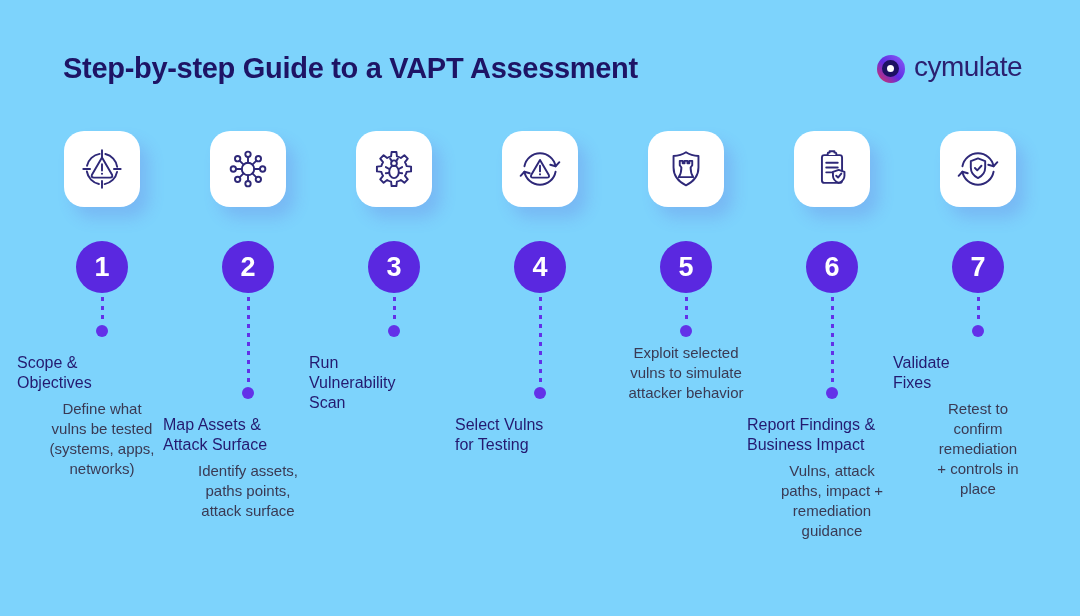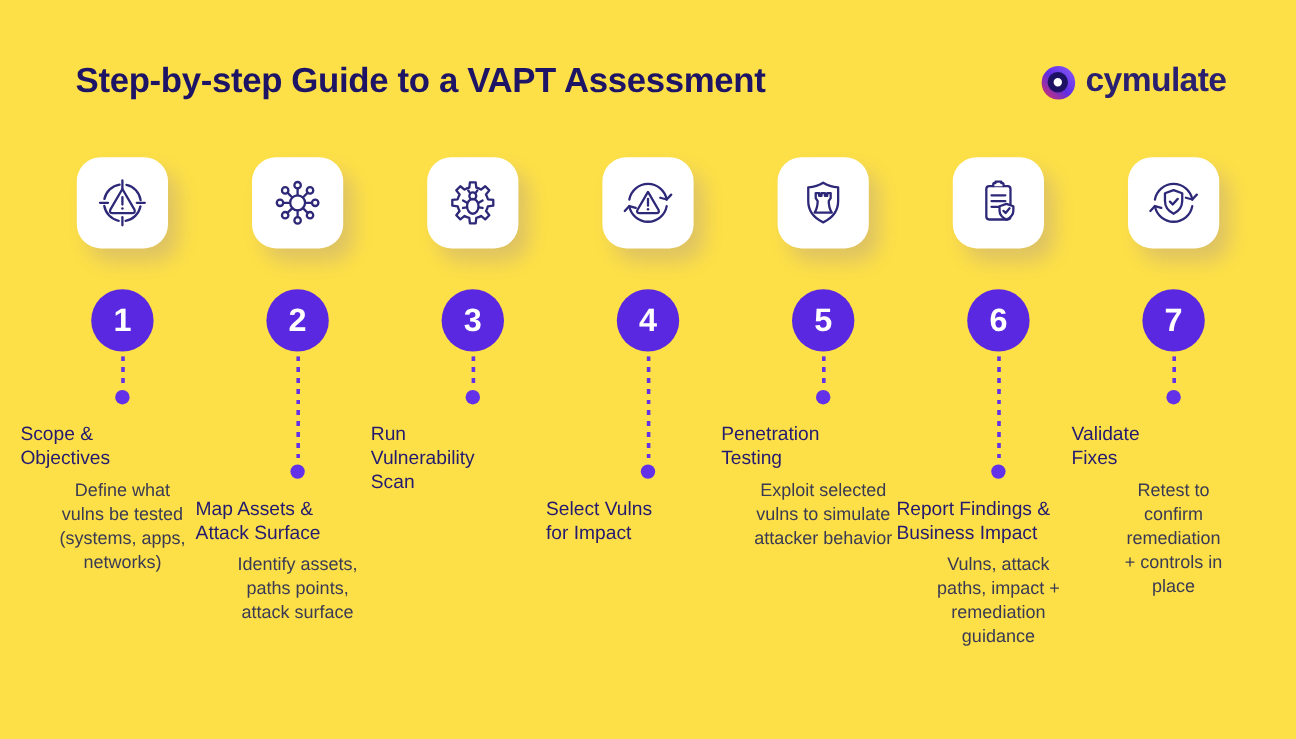"Step-by-step Guide to a VAPT" .canvas { background: #fde047 -> #7dd3fc }
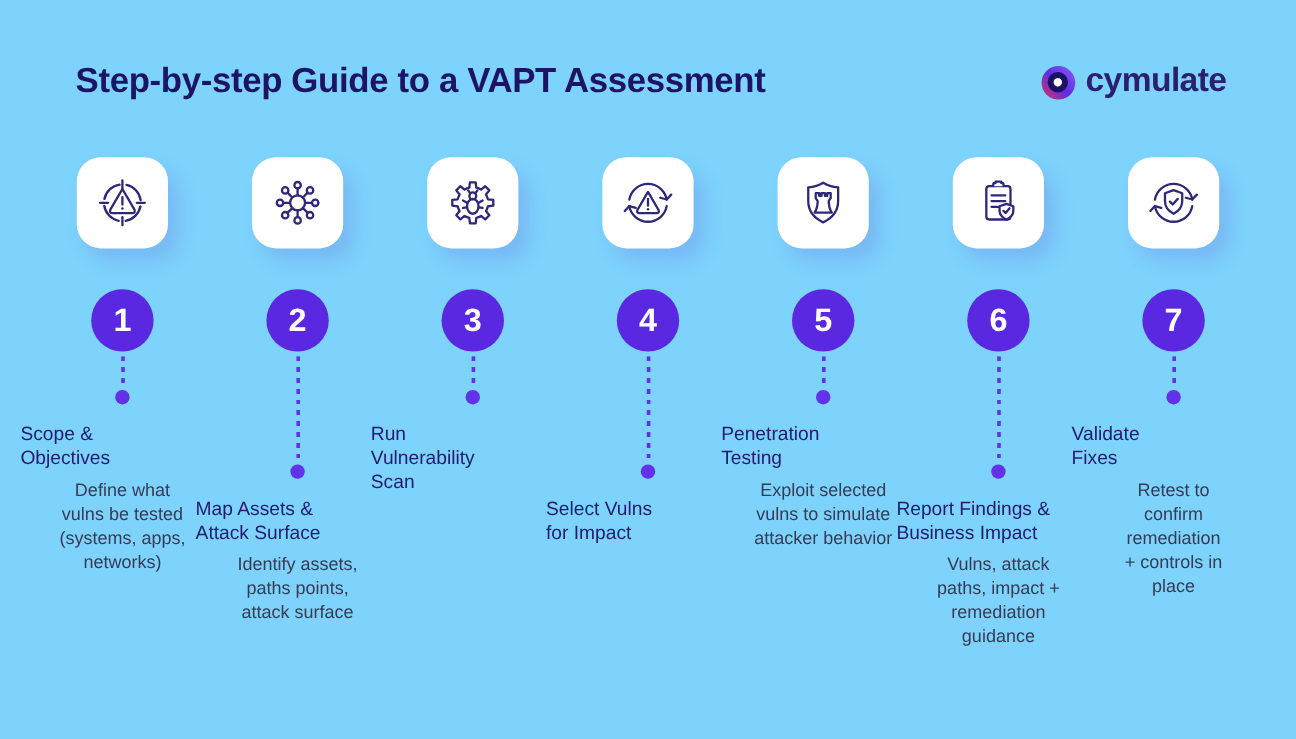"cymulate" .logo-text { font-weight: 700 -> 400 }
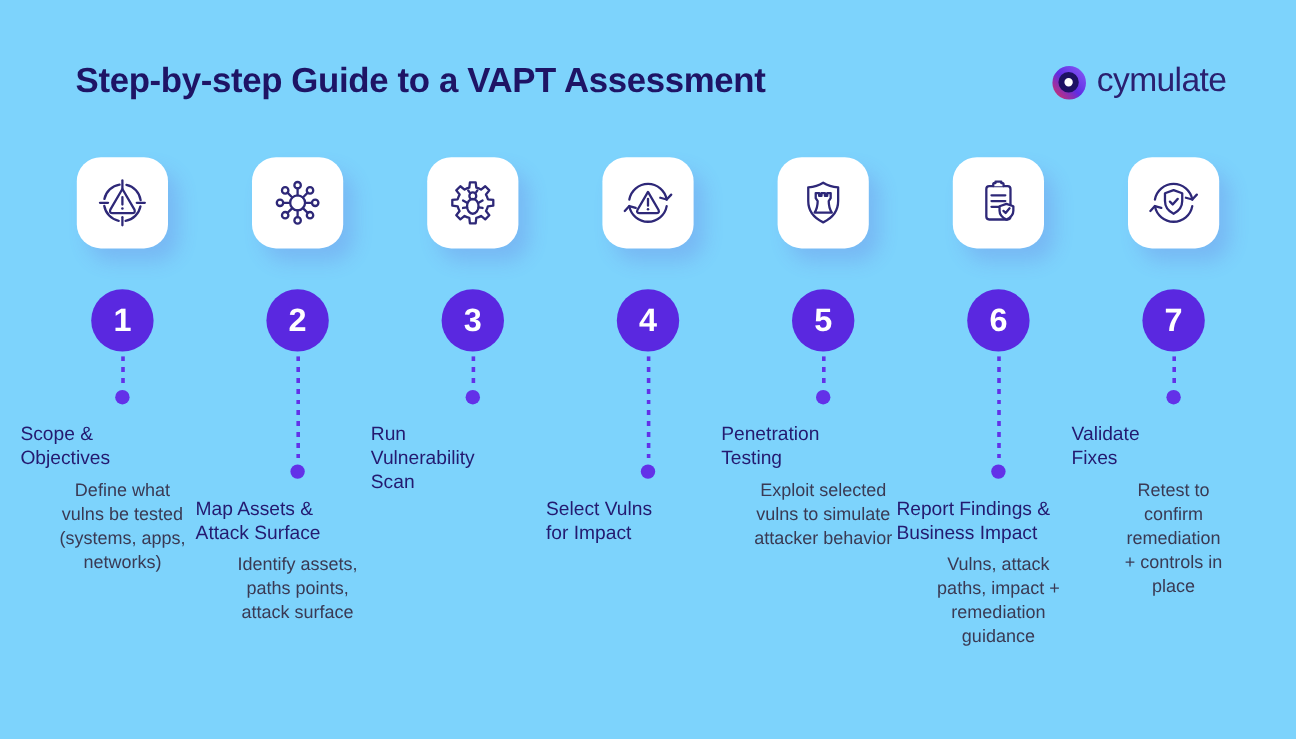"Penetration" div.step-title { html: <div>Penetration Testing</div> -> none }
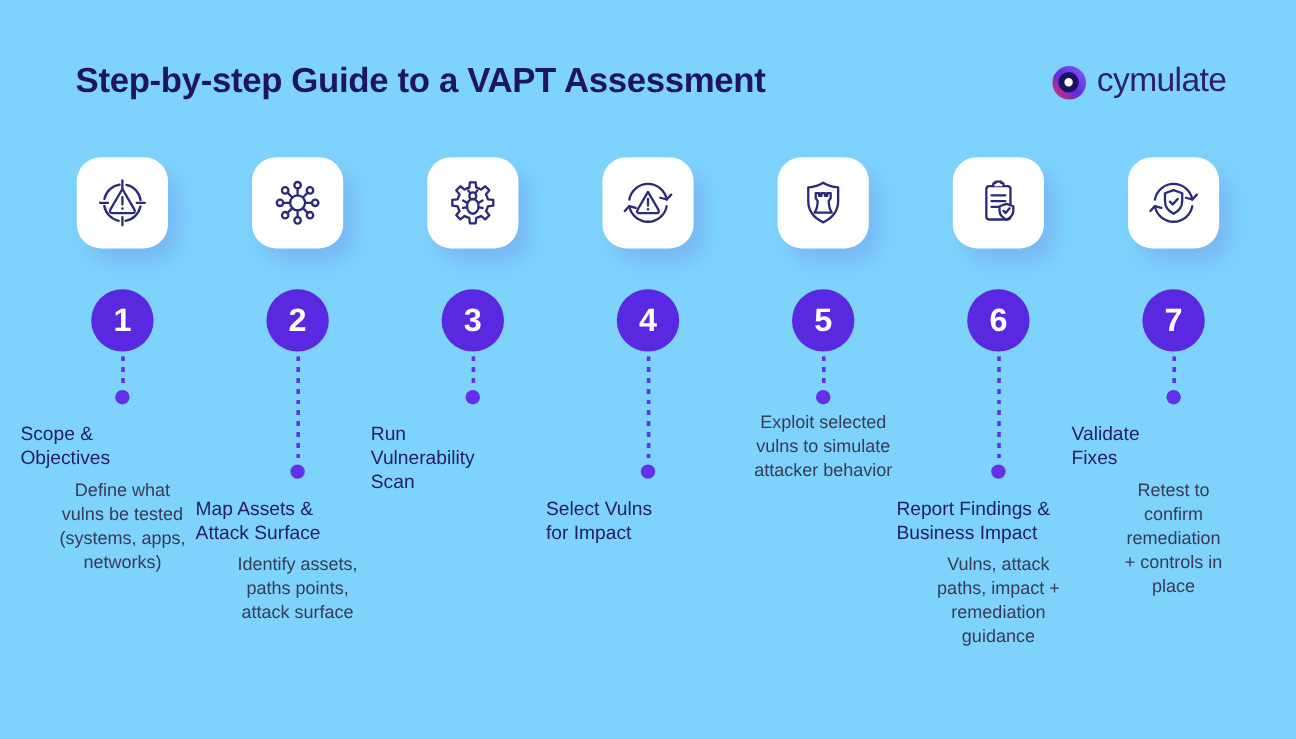"Select Vulns" div.step-title { text: Impact -> Testing }
